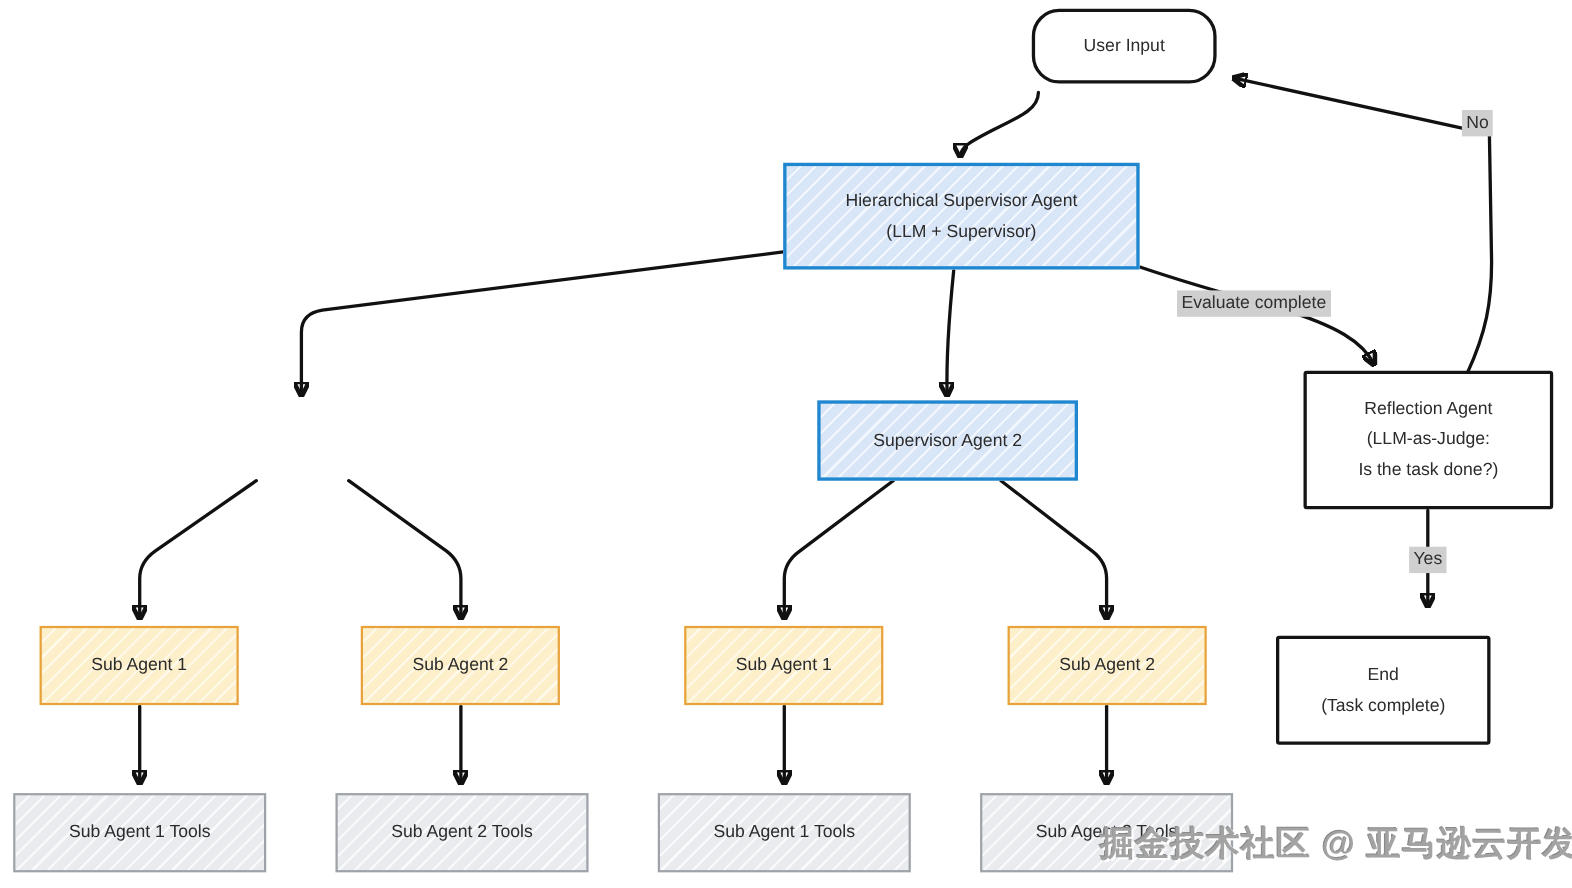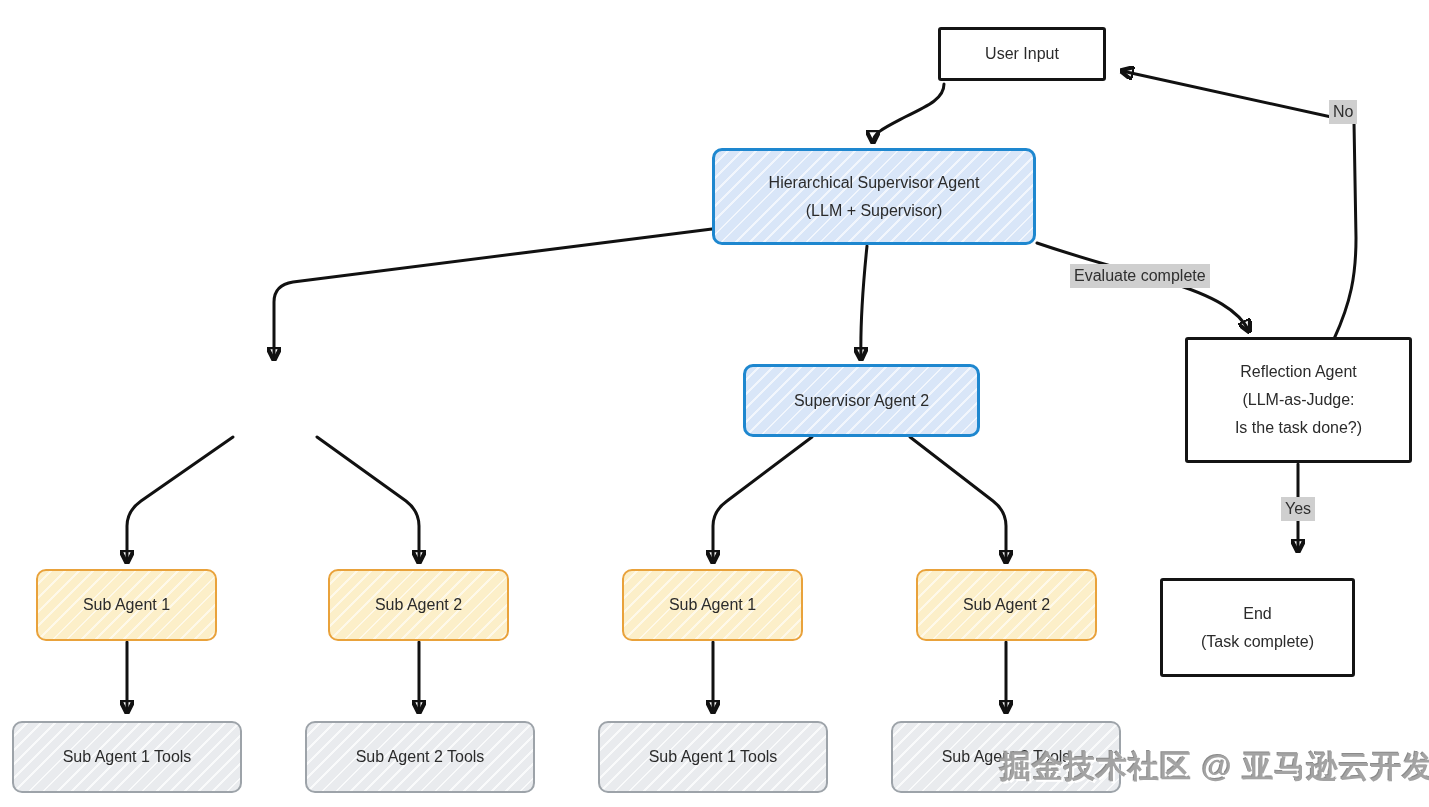"User Input" div.node { border-radius: none -> 25px; height: 54px -> 68px; top: 27px -> 8px }
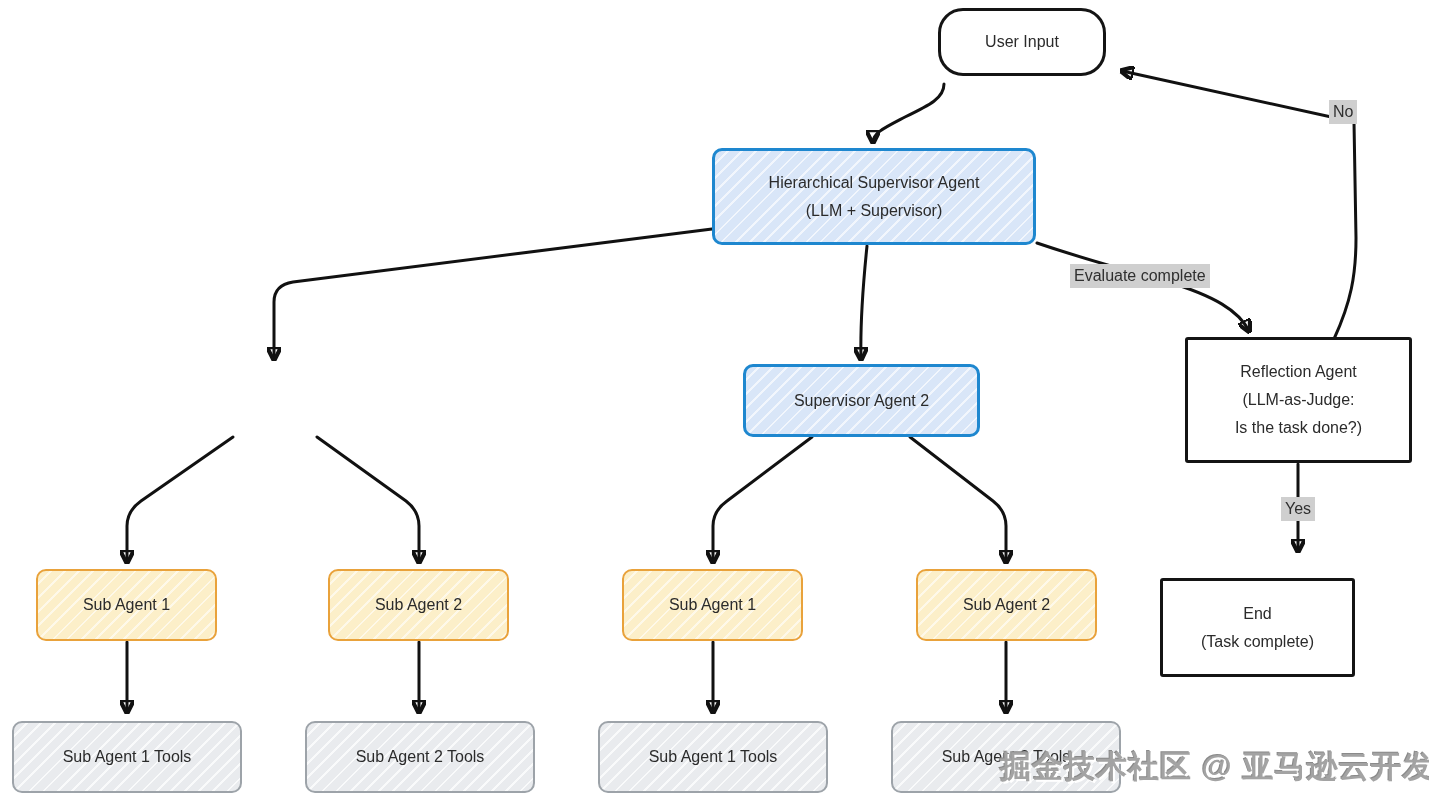"Hierarchical Supervisor Agent" .node { border-radius: 10px -> 0 }
